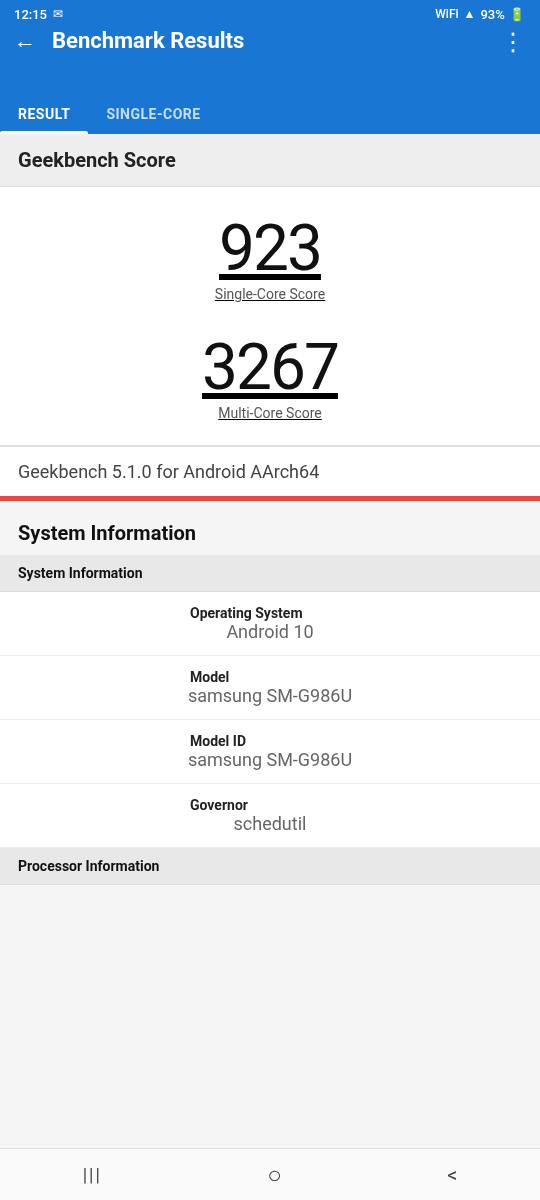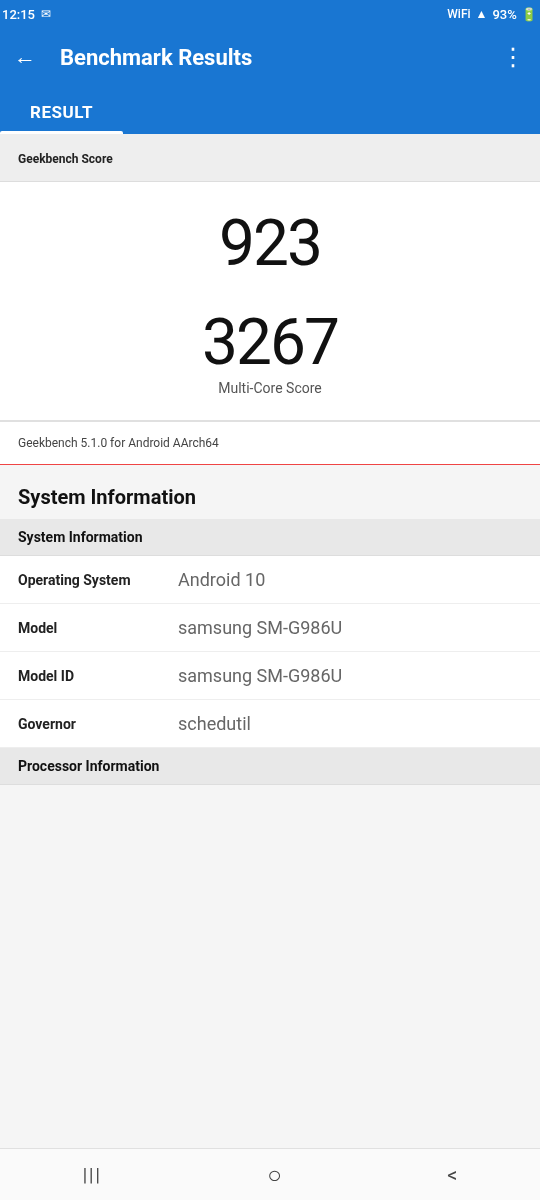"12:15" .status-bar { padding: 0 2px -> 0 14px }
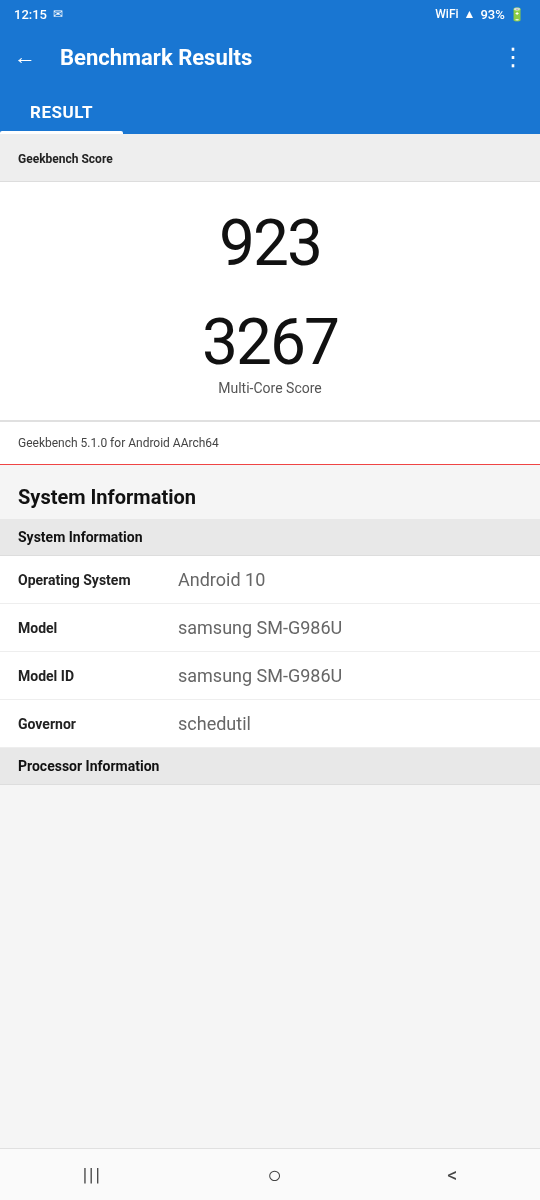"Benchmark Results" .app-bar { align-items: center -> none; gap: 24px -> 16px }
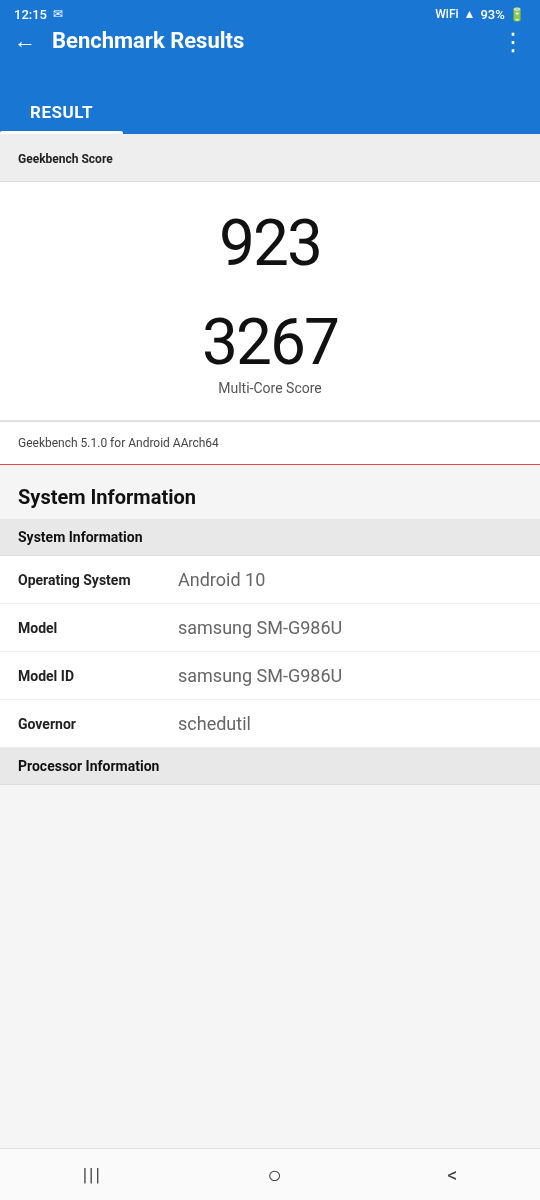"RESULT" .tab { font-size: 17px -> 14px; padding: 14px 30px 12px -> 14px 18px 12px }
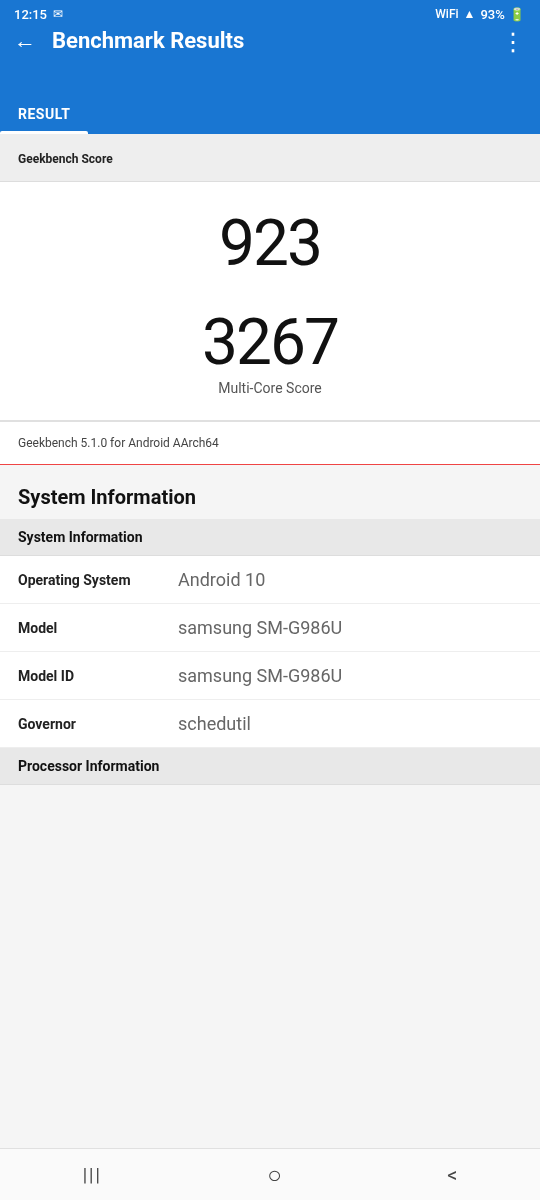"SINGLE-CORE" div.tab { html: none -> <div> <span>SINGLE-CORE</span> </div> }
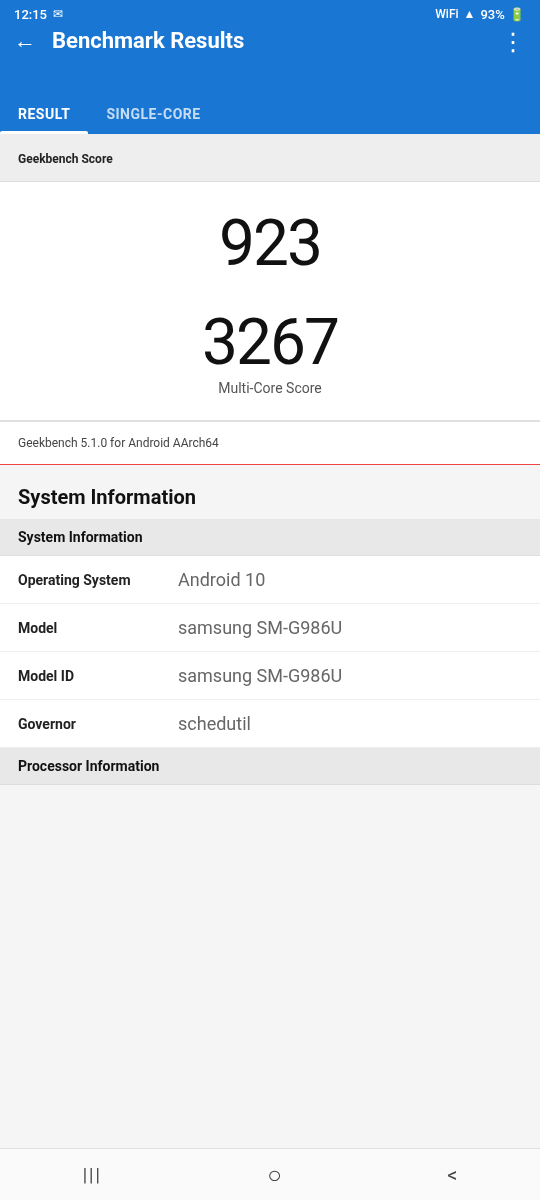"Geekbench Score" .section-header-text { font-size: 12px -> 20px }
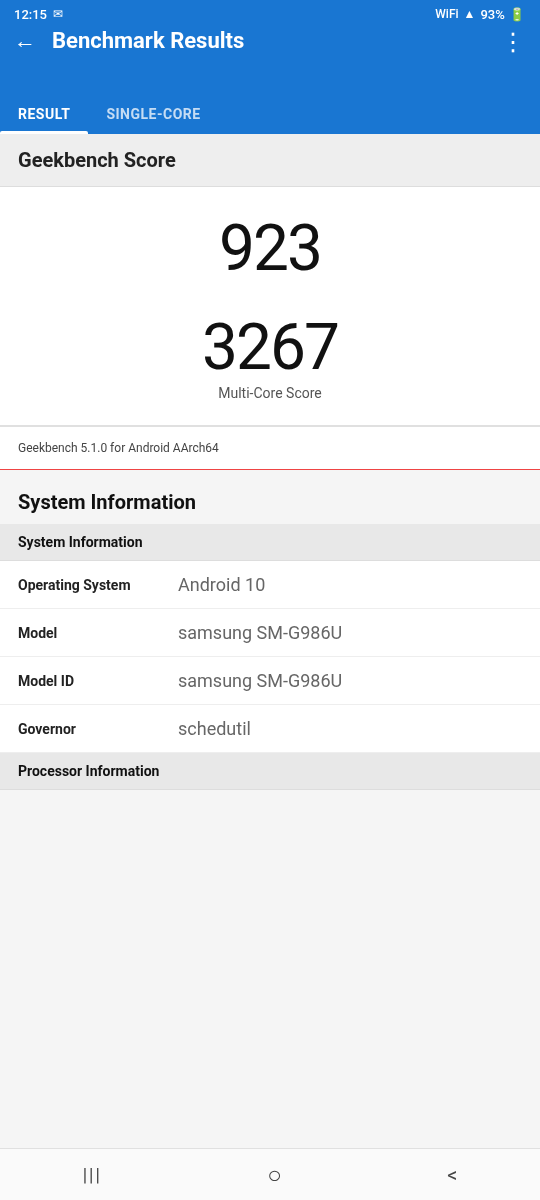"923" .score-area { text-decoration: none -> underline }
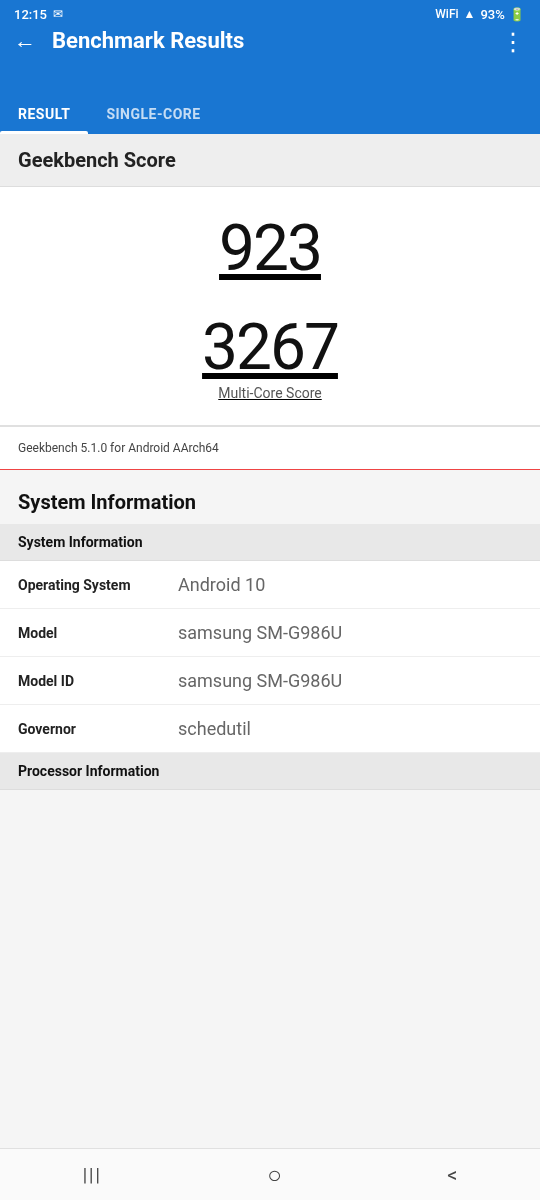"Single-Core Score" div.score-label { html: none -> <div>Single-Core Score</div> }
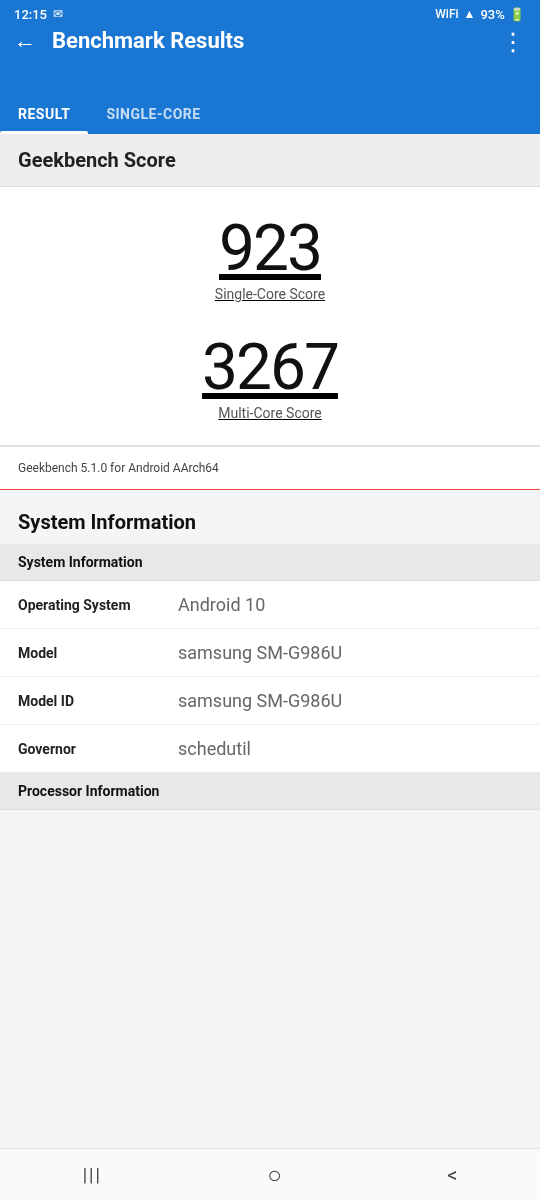"Geekbench 5.1.0 for Android AArch64" .version-info { border-bottom: 1px solid #ef4444 -> 5px solid #ef4444; font-size: 12px -> 18px }
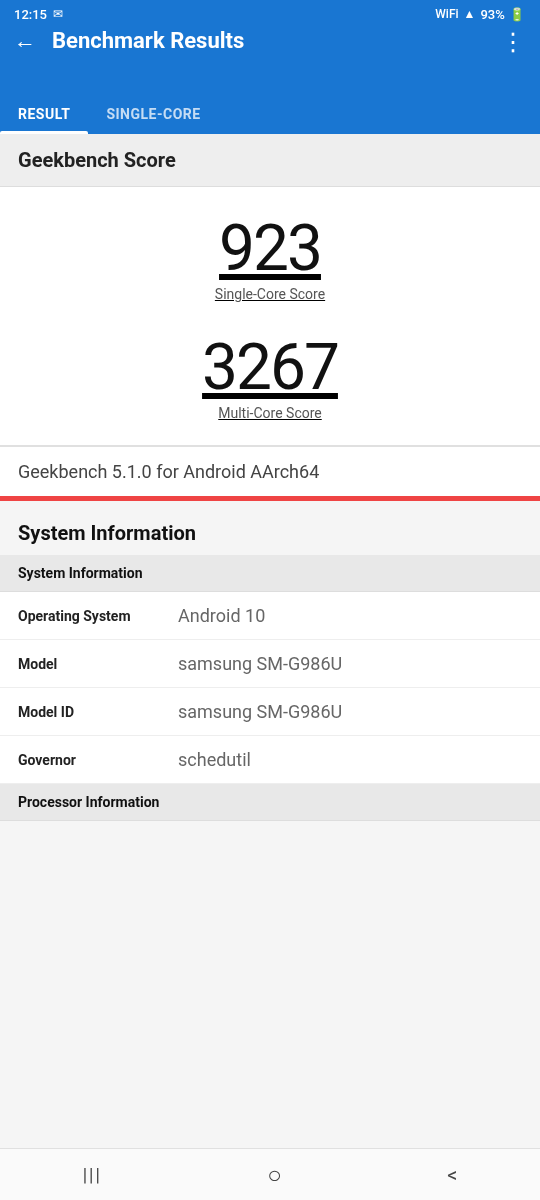"Operating System" .info-row { flex-direction: none -> column }
